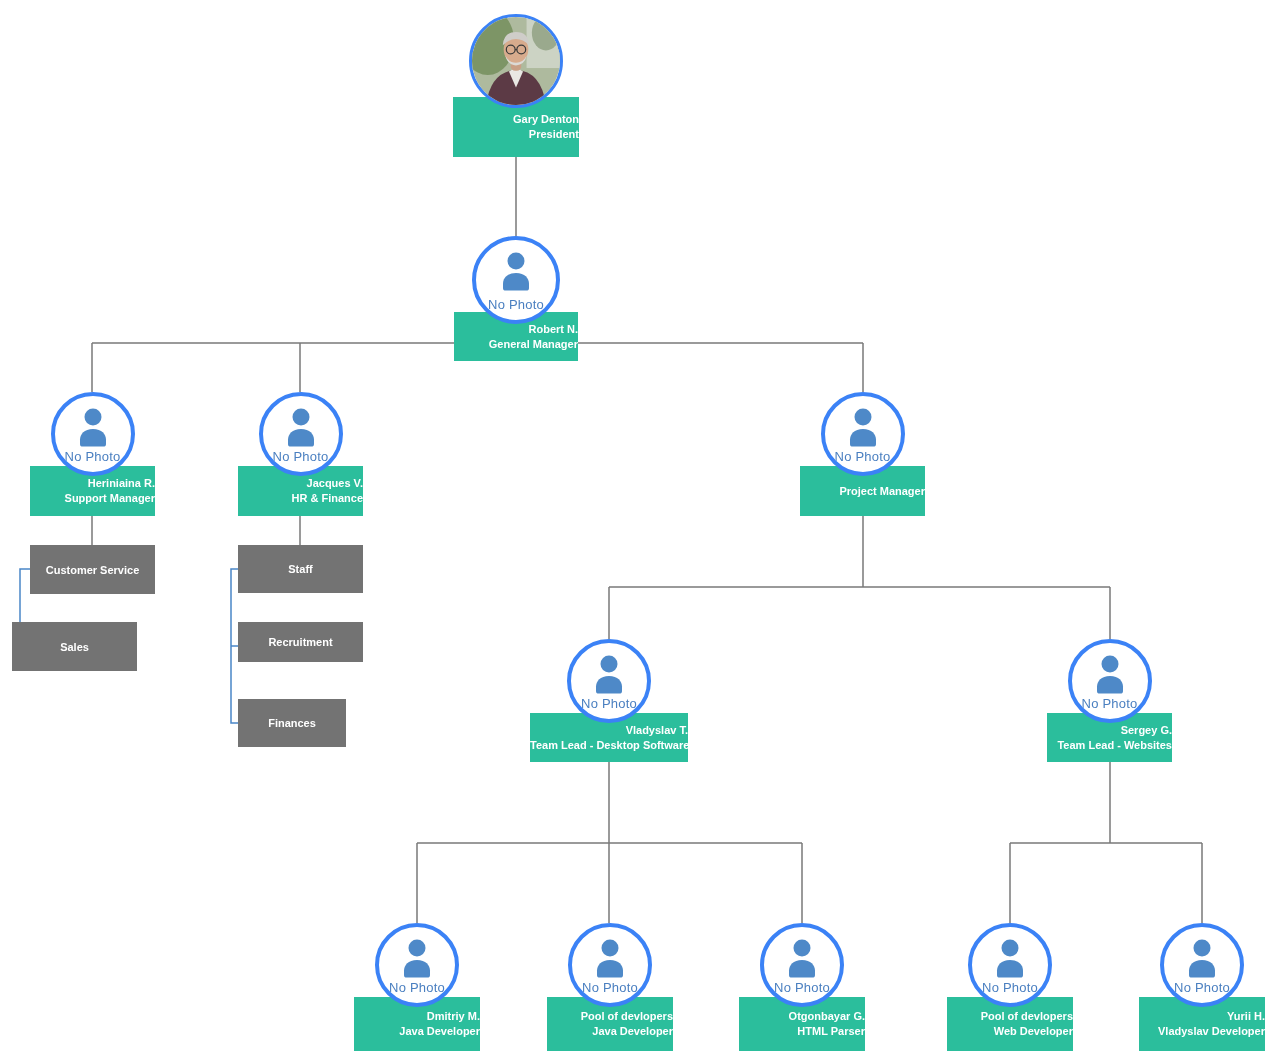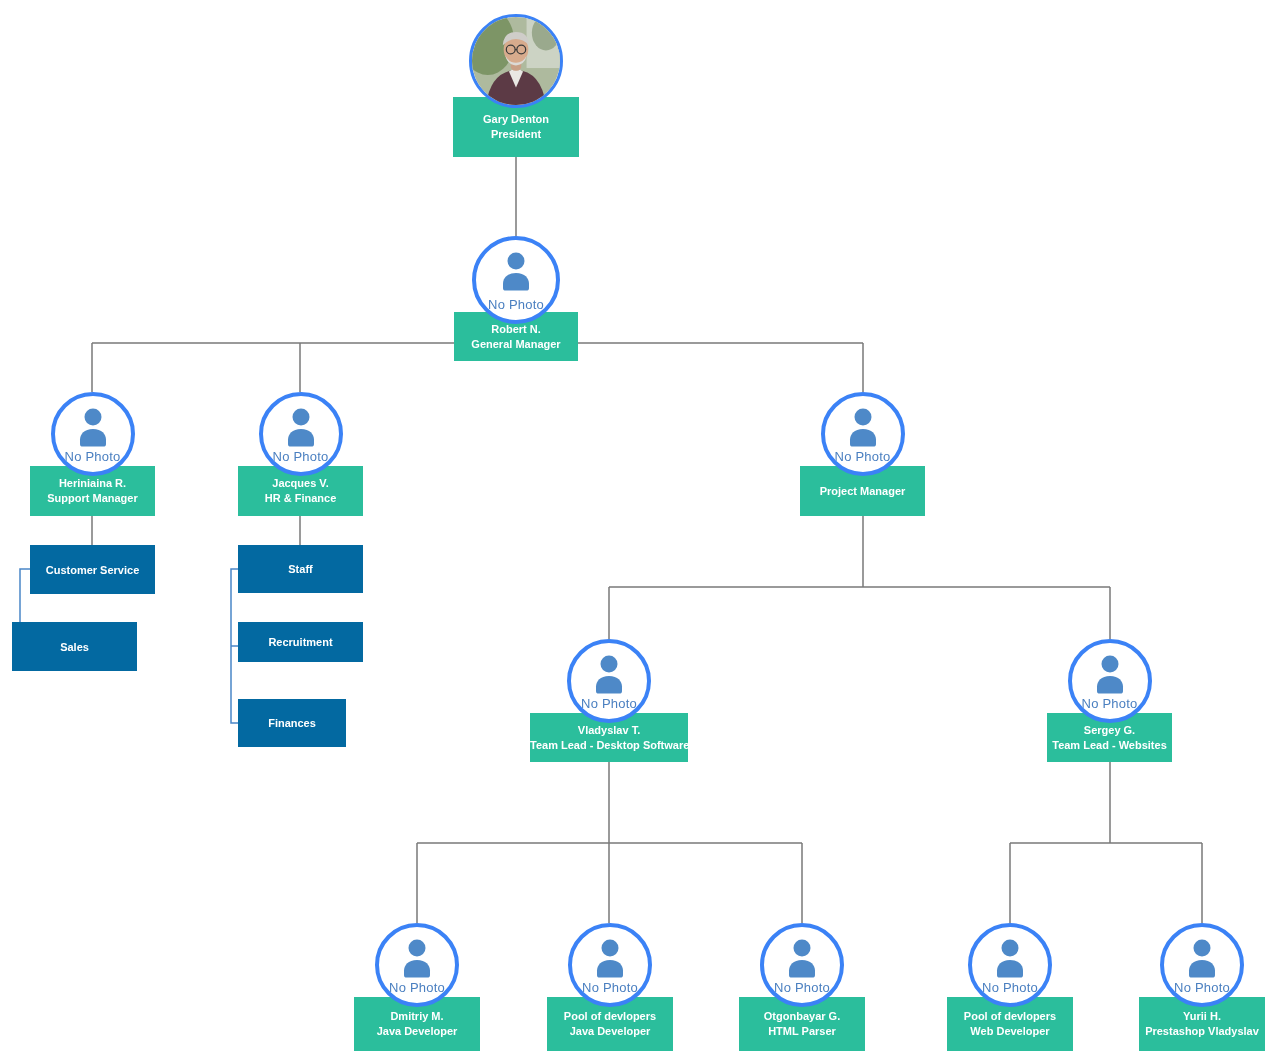"Gary Denton" .label-box { text-align: center -> right }
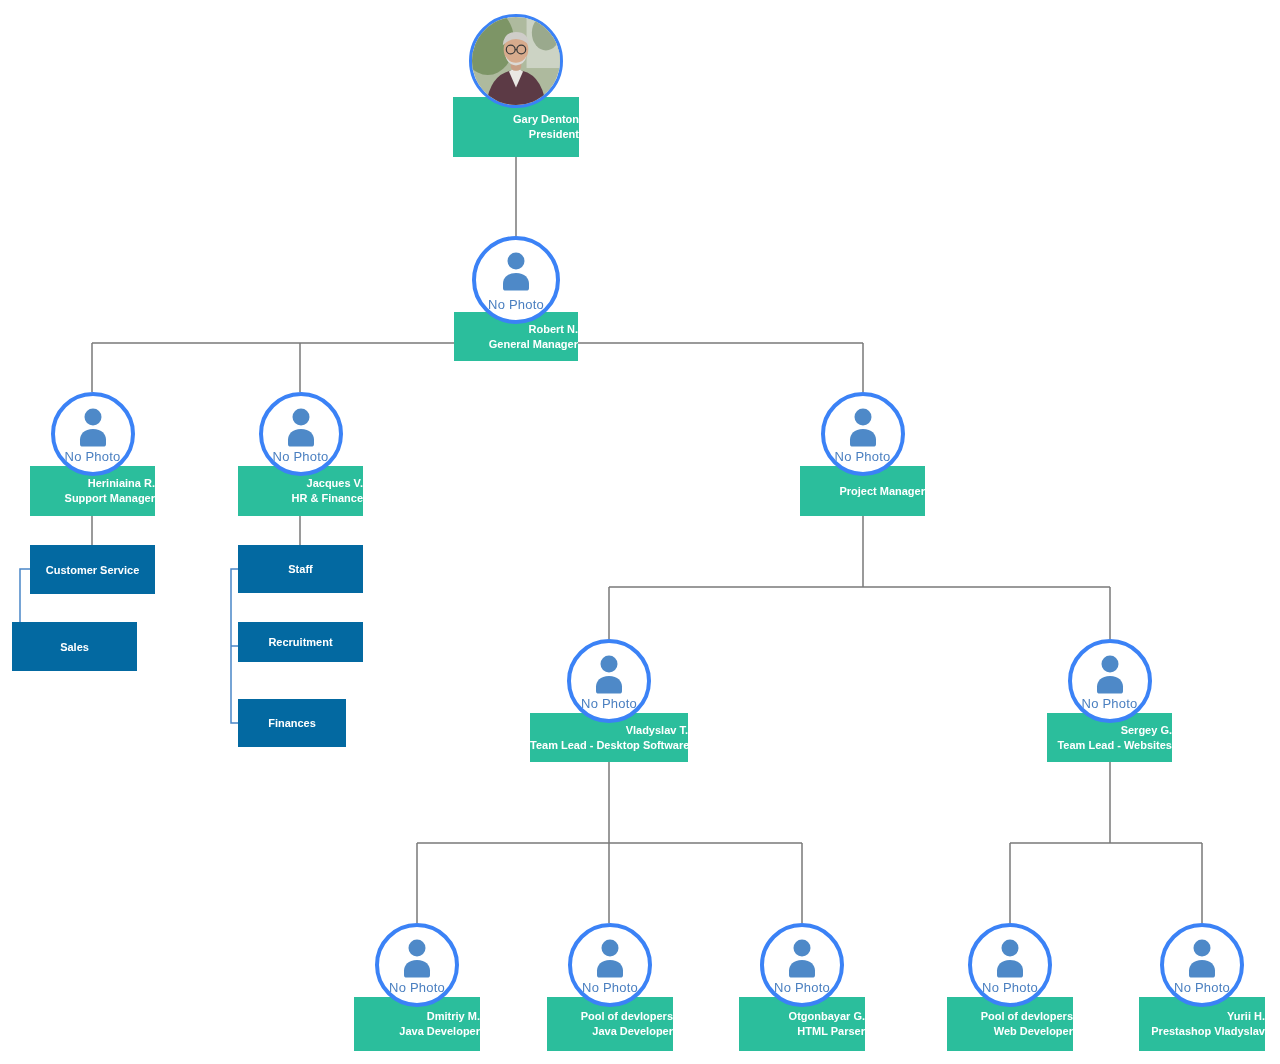"Customer Service" .dept { background: #0369a1 -> #737373 }
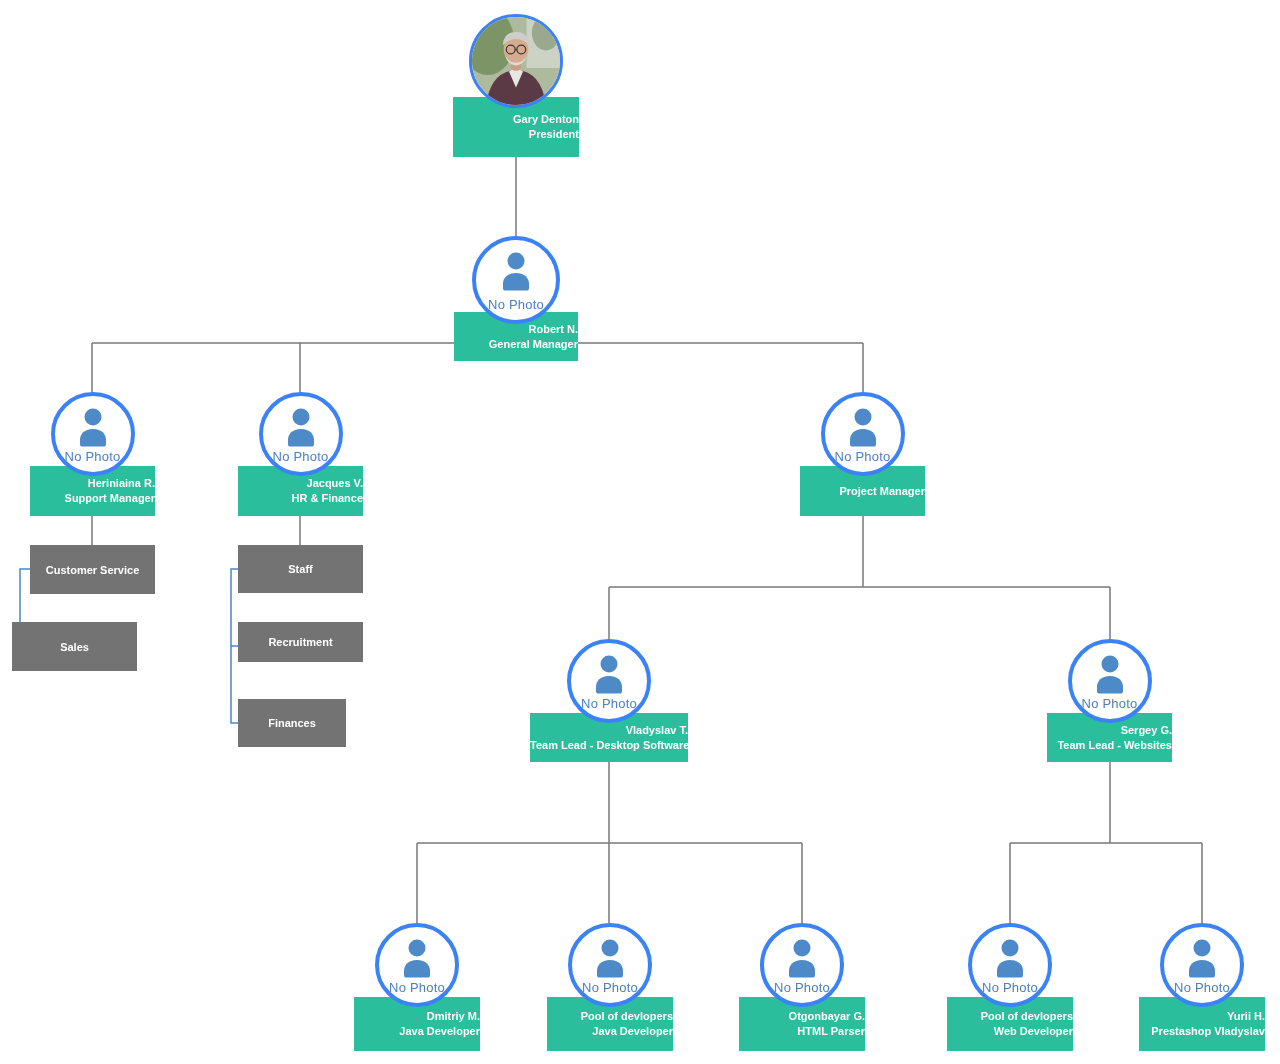"Prestashop Vladyslav" div.title { text: Prestashop Vladyslav -> Vladyslav Developer }
